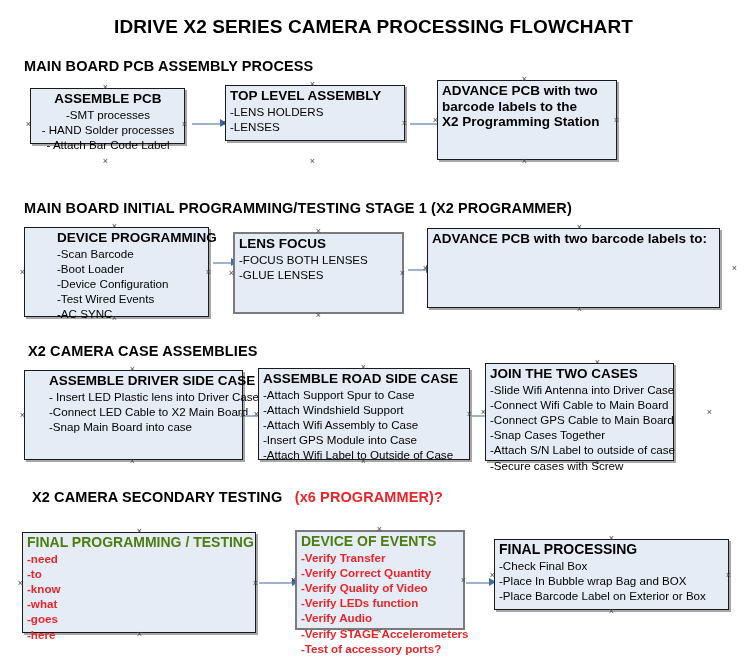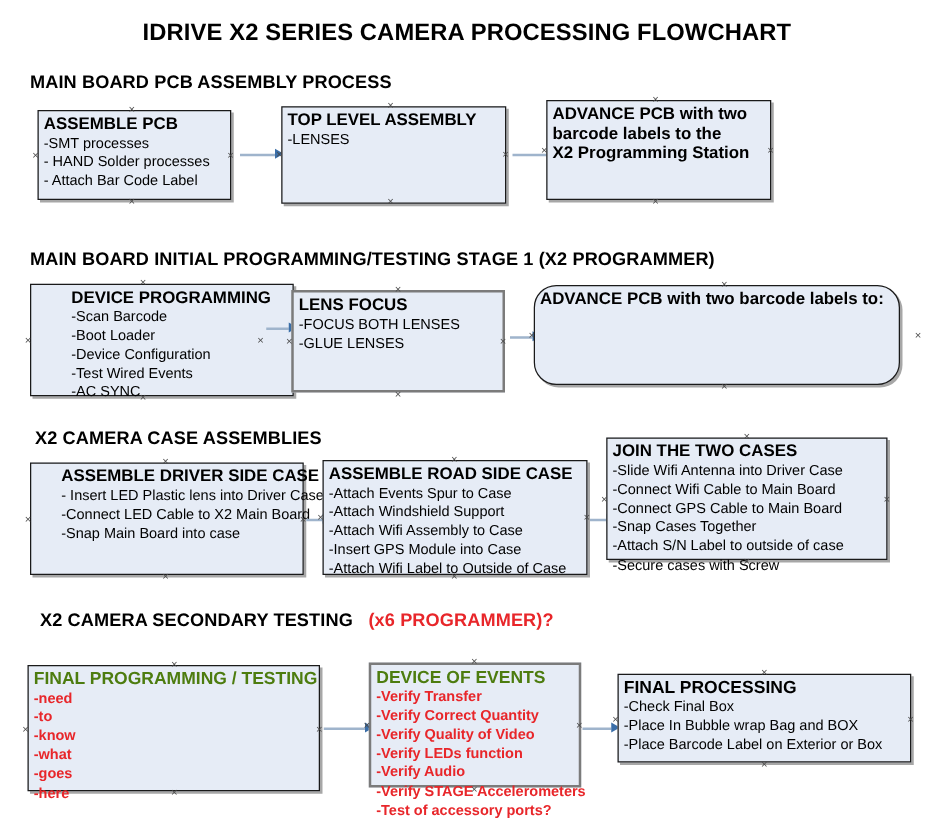"ASSEMBLE PCB" div.box { height: 72px -> 56px; text-align: none -> center }
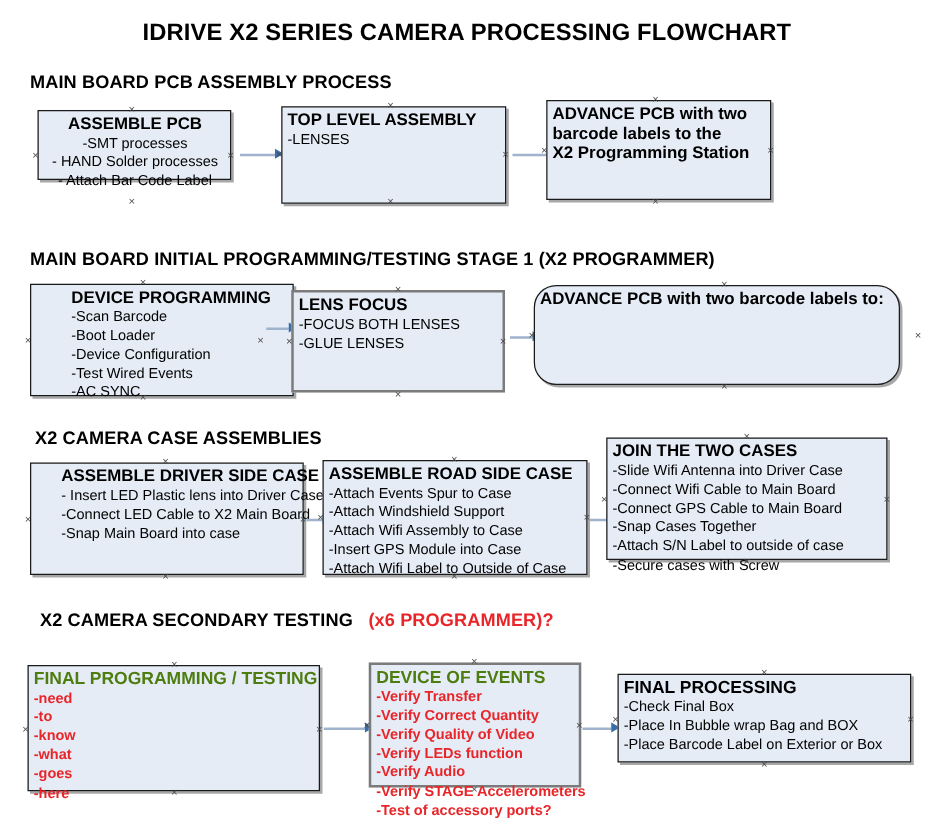"TOP LEVEL ASSEMBLY" div.box { height: 78px -> 56px }
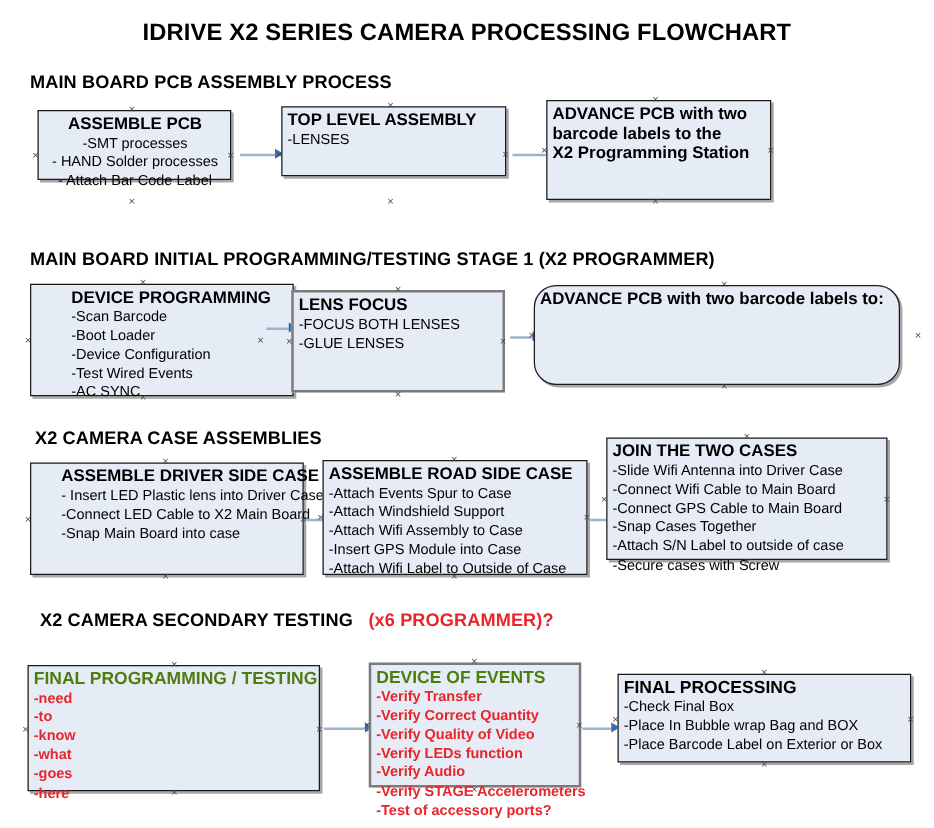"-LENS HOLDERS" span.bl { html: none -> <span>-LENS HOLDERS</span> }
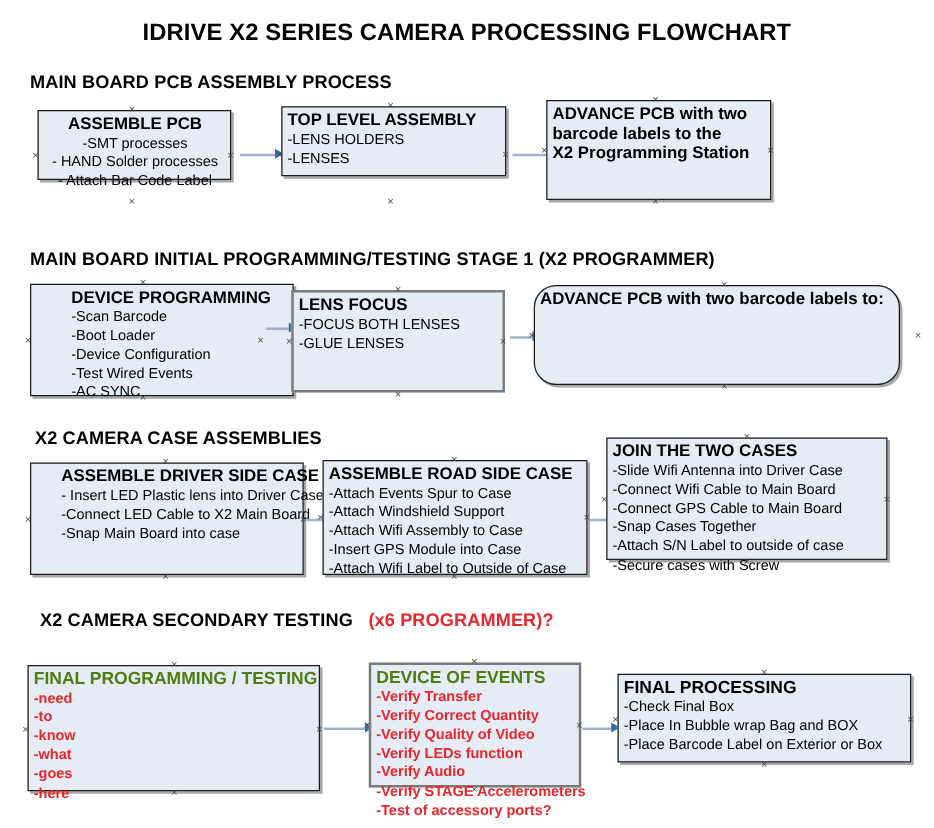"DEVICE PROGRAMMING" div.box { width: 211px -> 185px }
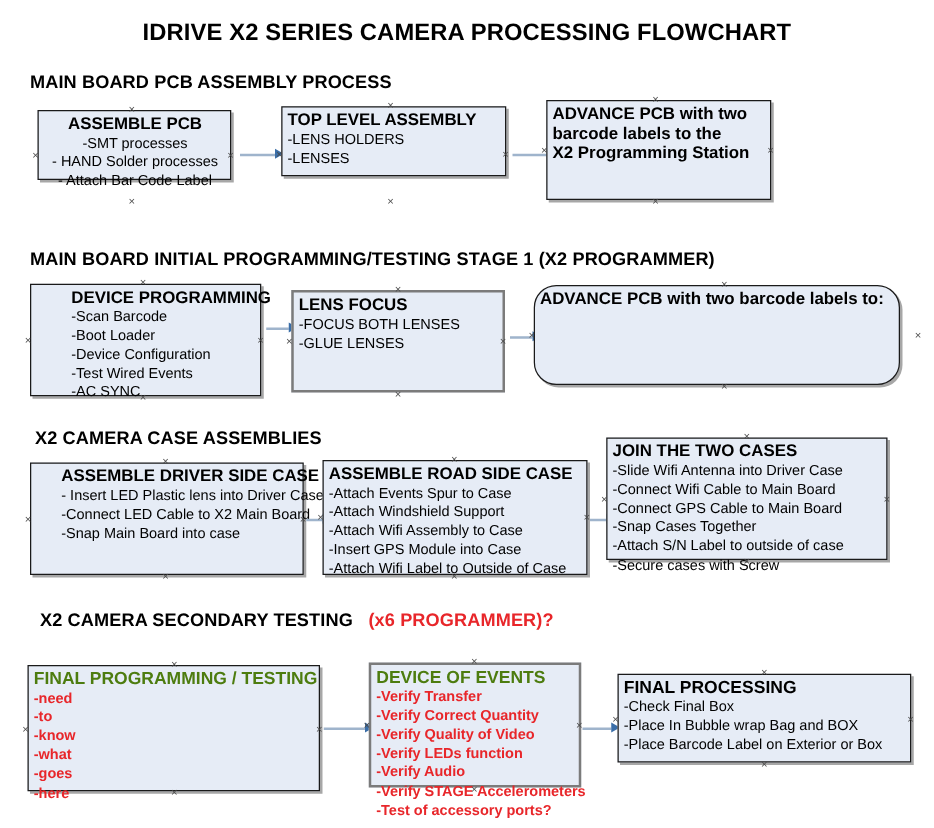"ADVANCE PCB with two barcode" div.box { border-radius: 18px -> none }
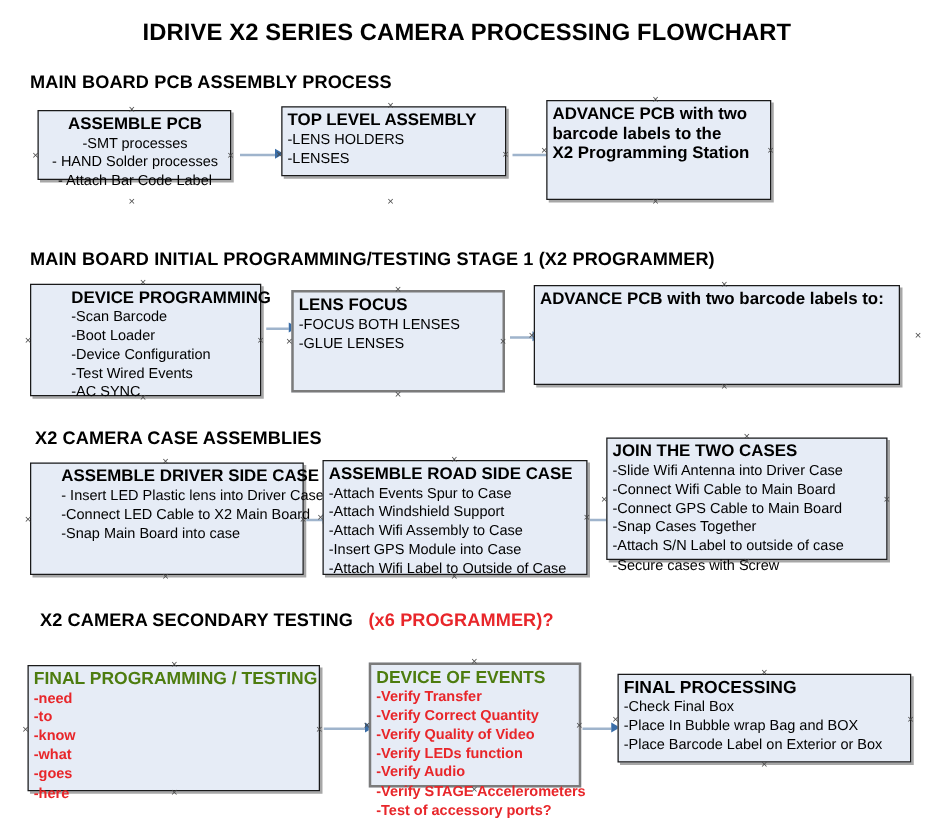"JOIN THE TWO CASES" div.box { top: 350px -> 363px; width: 225px -> 189px }
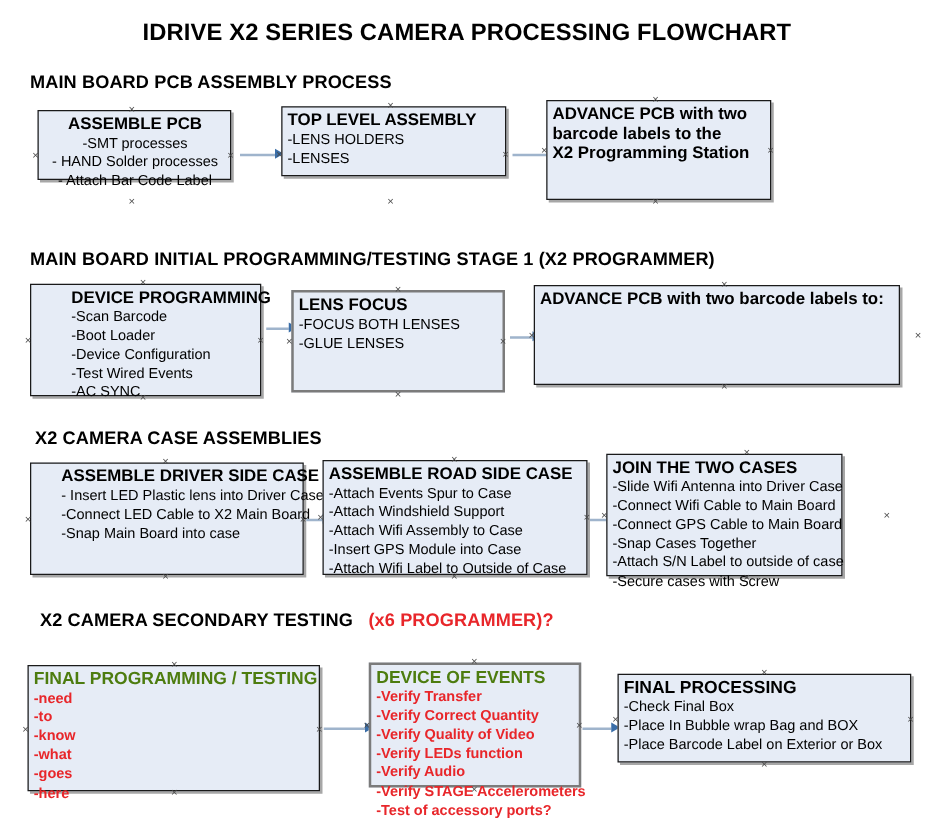"-Attach Events Spur to Case" span.bl { text: Events -> Support }
